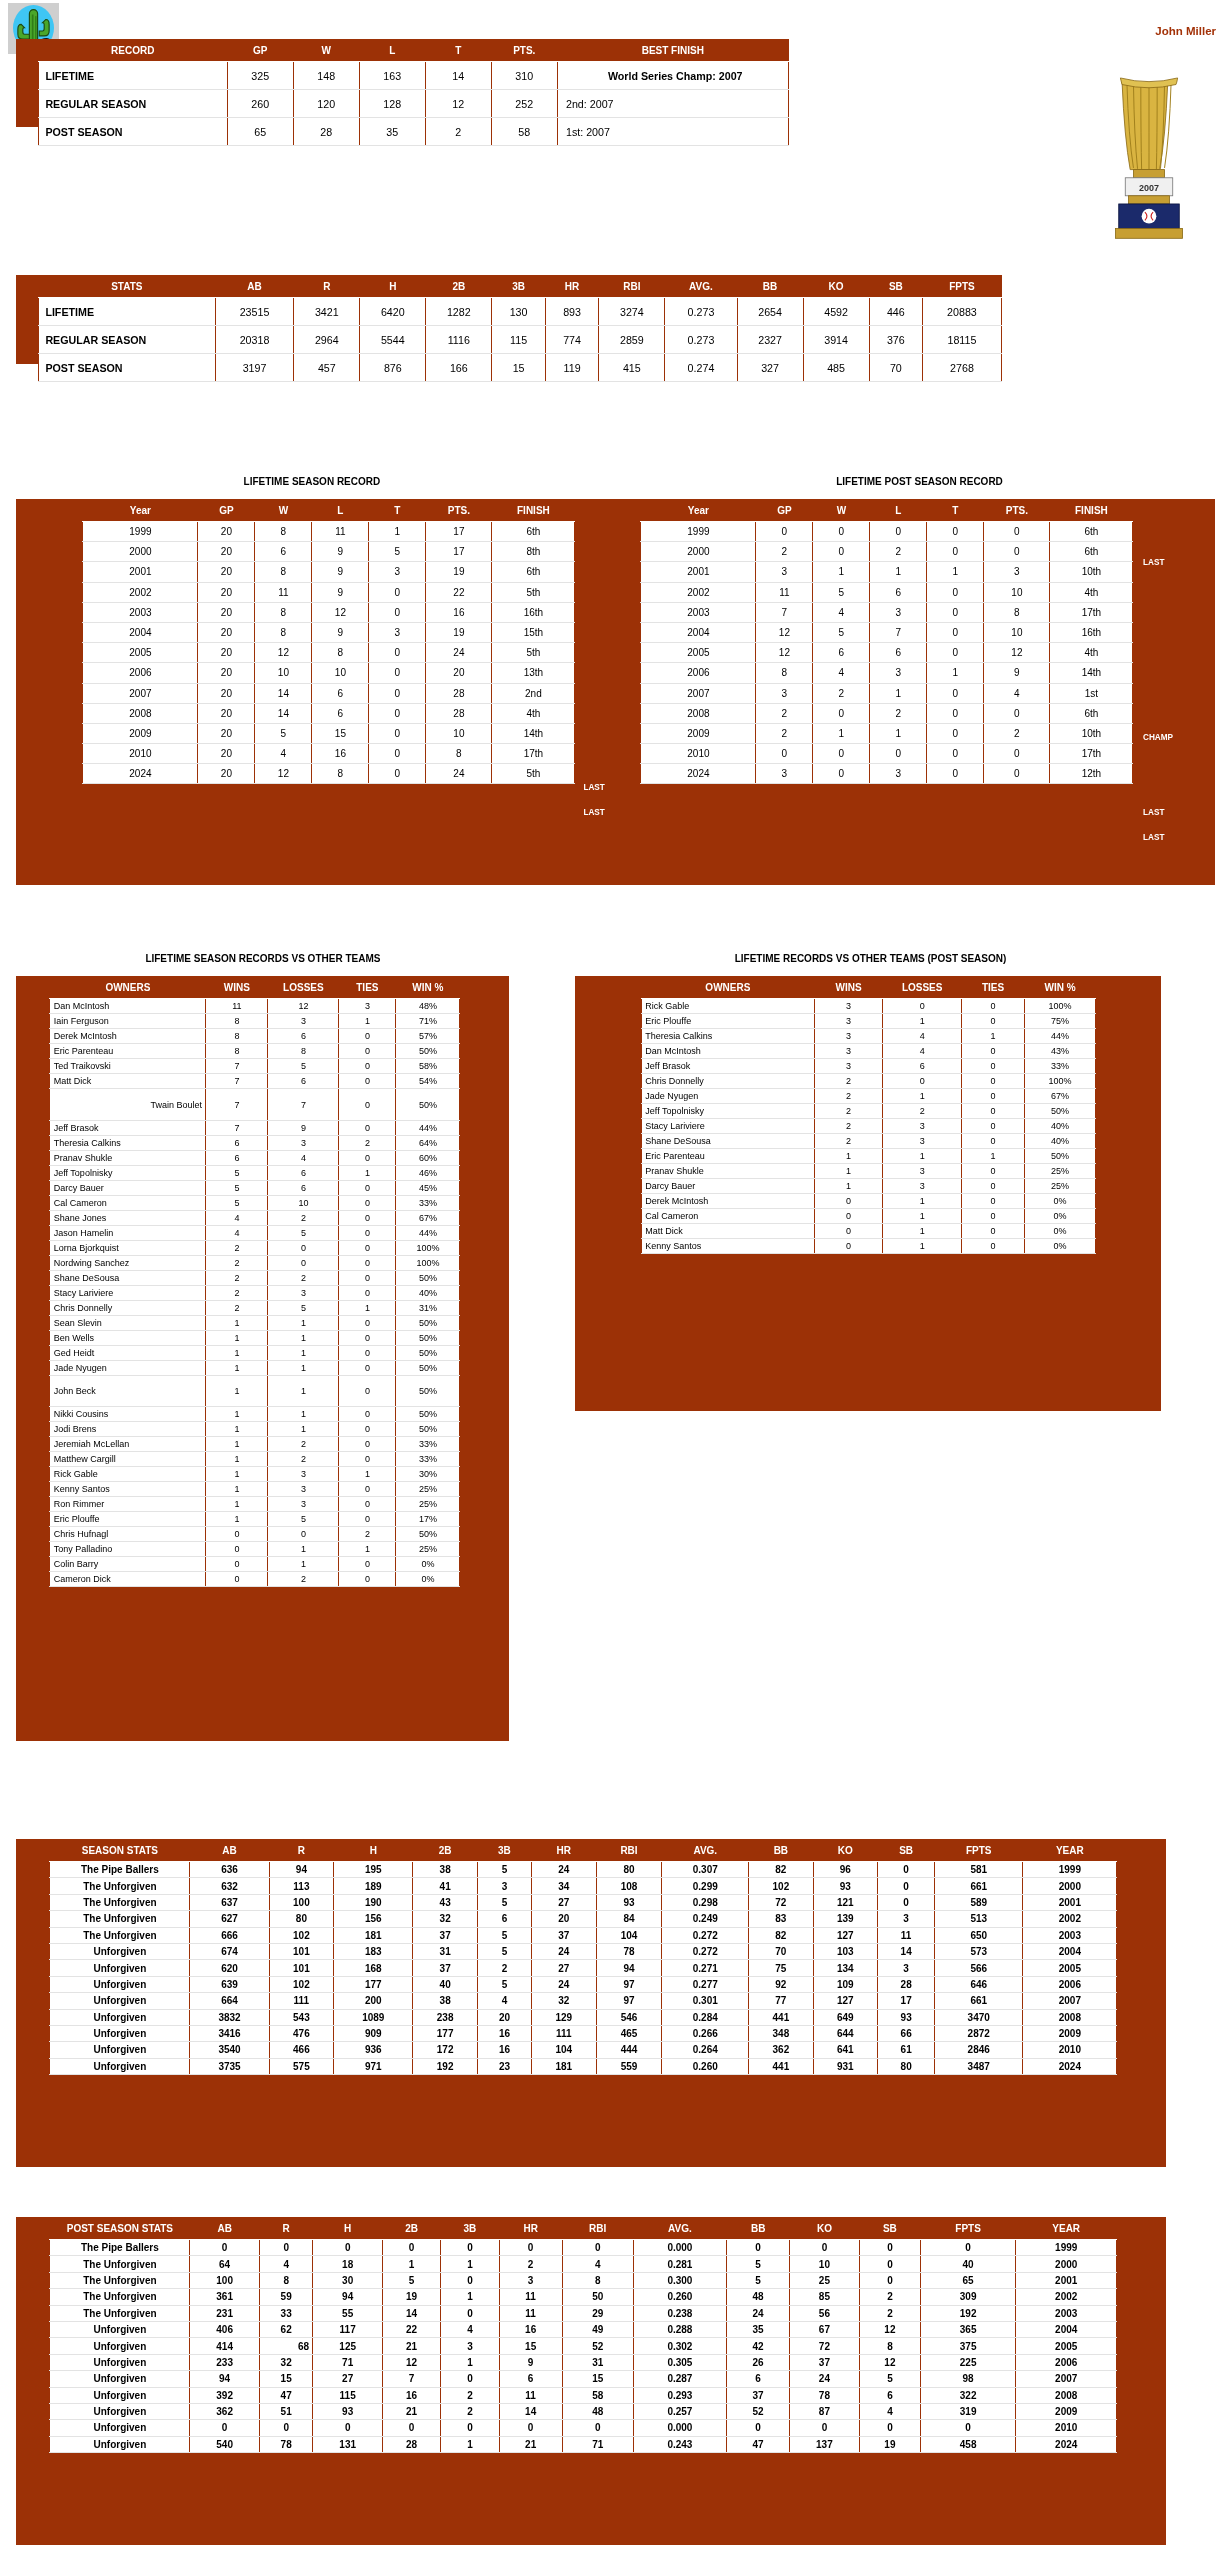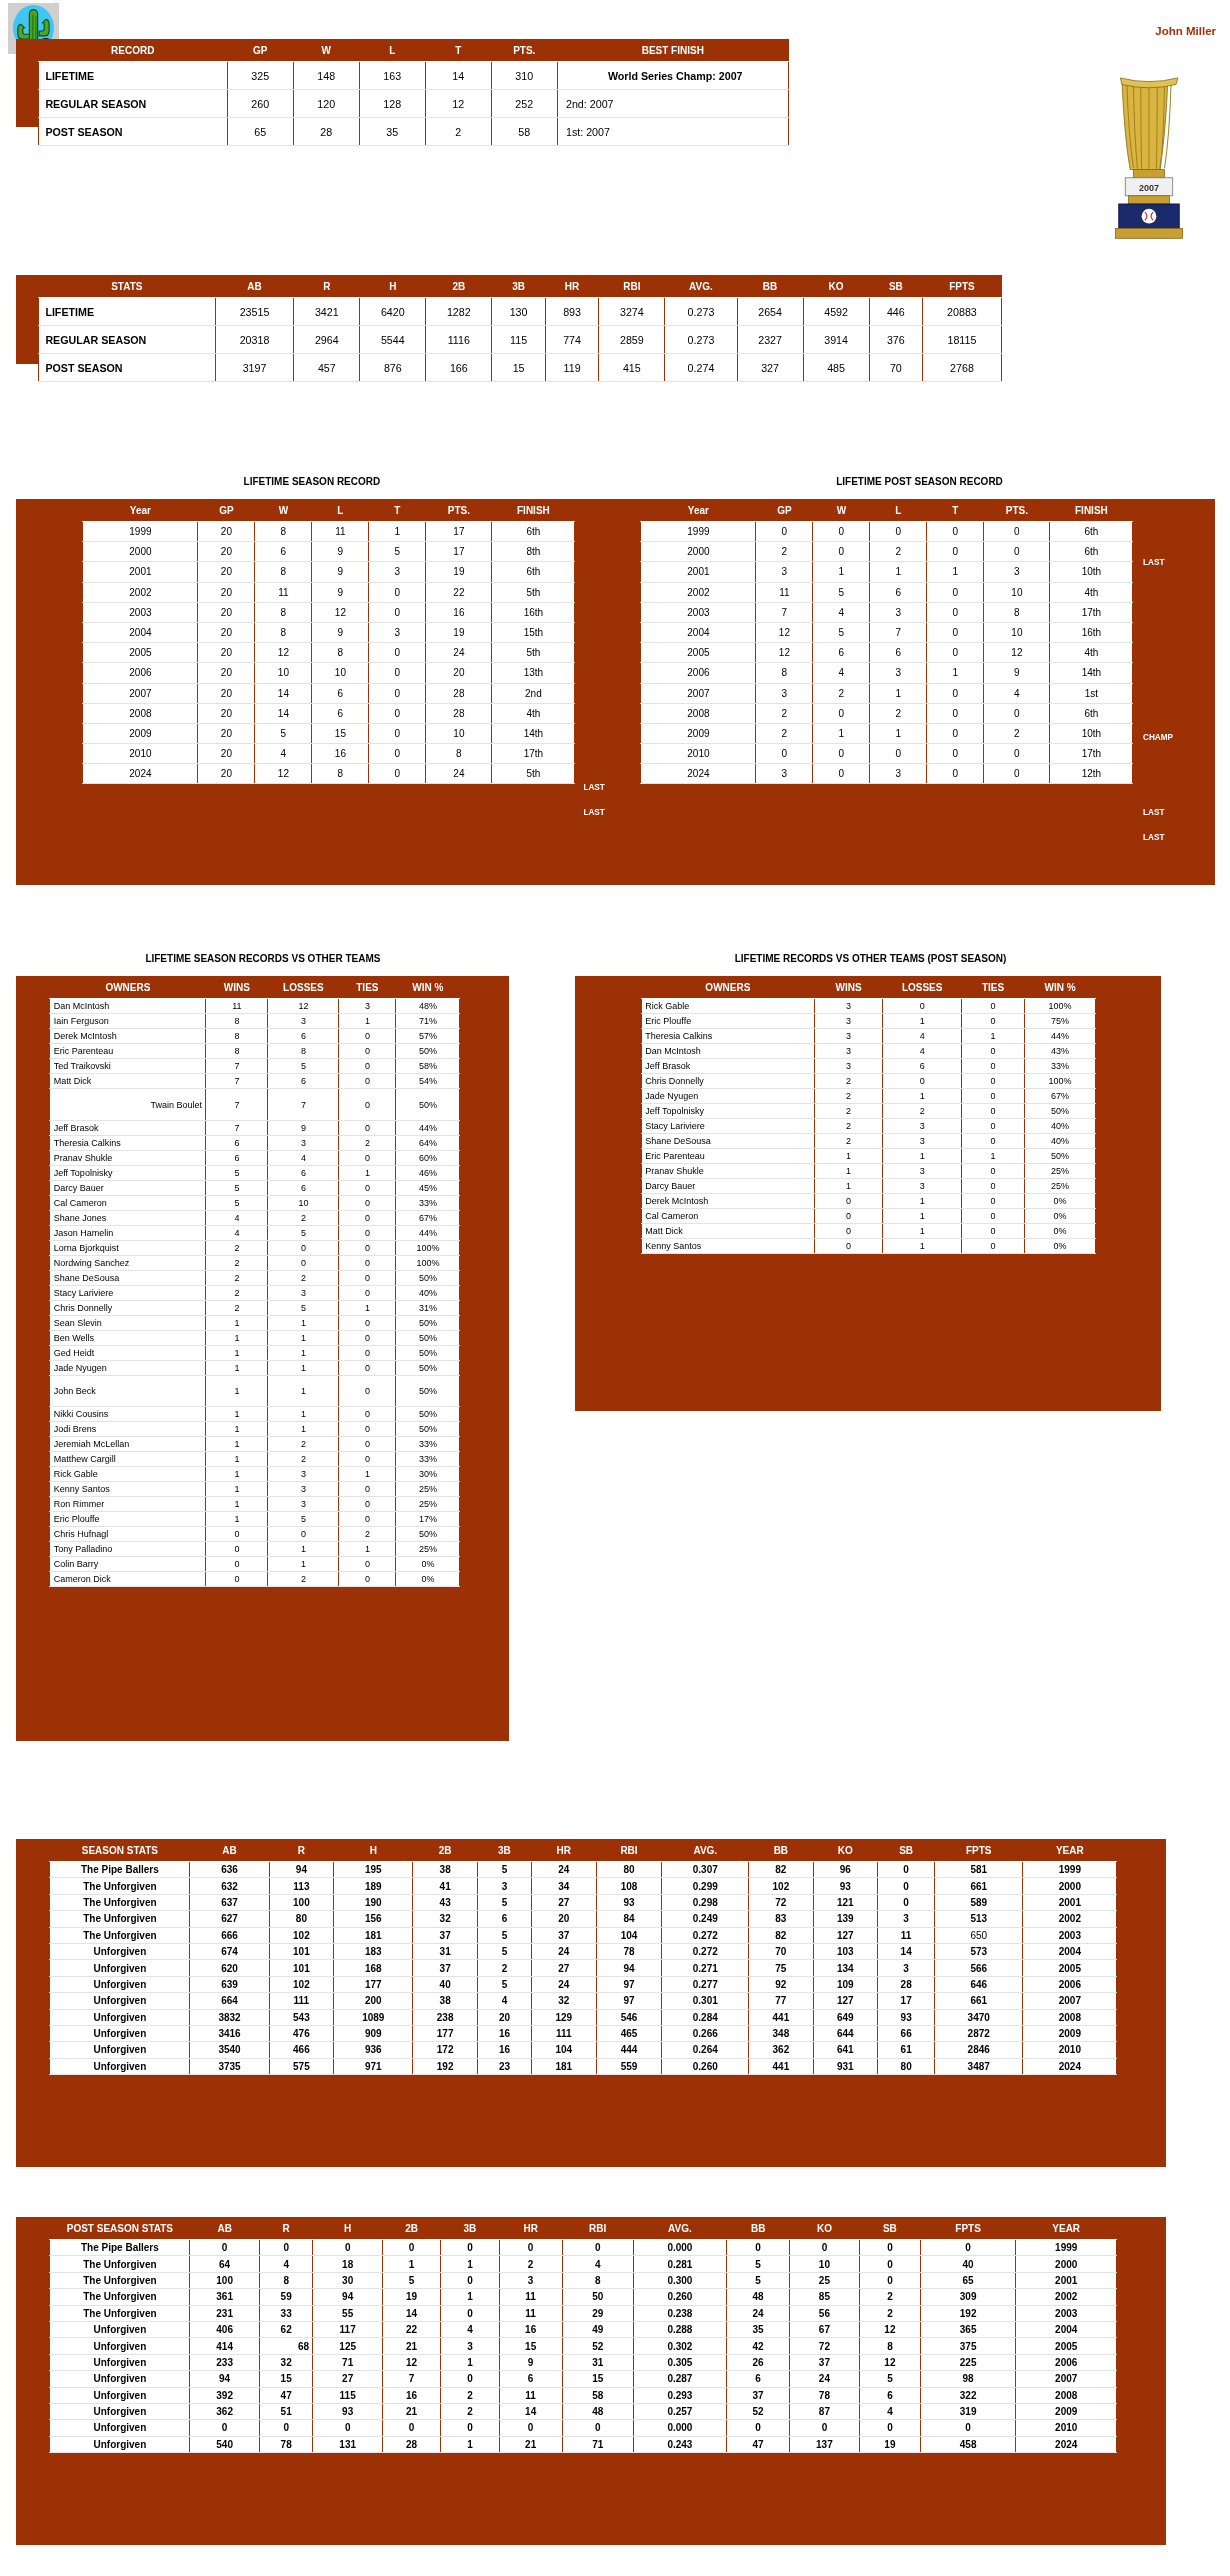"650" td { font-weight: normal -> bold }
